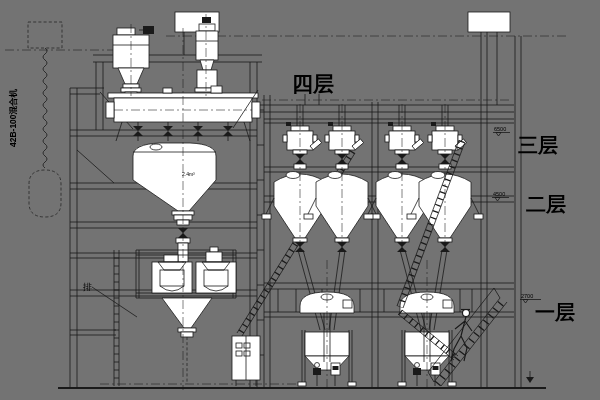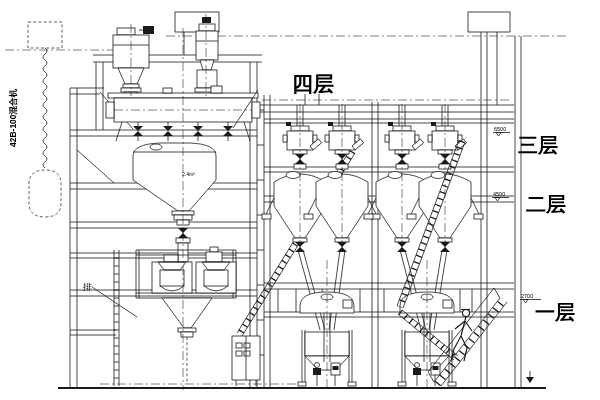"四层" #canvas { background: #ffffff -> #737373 }
